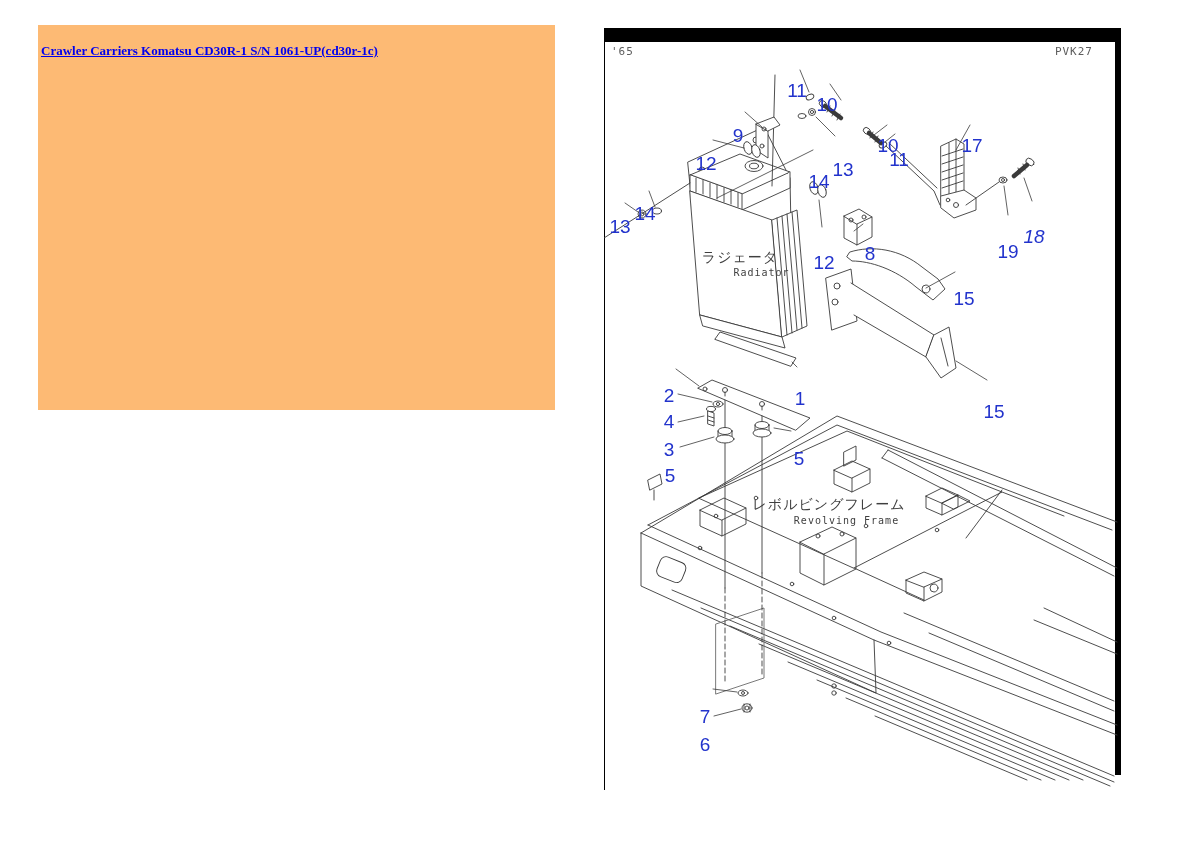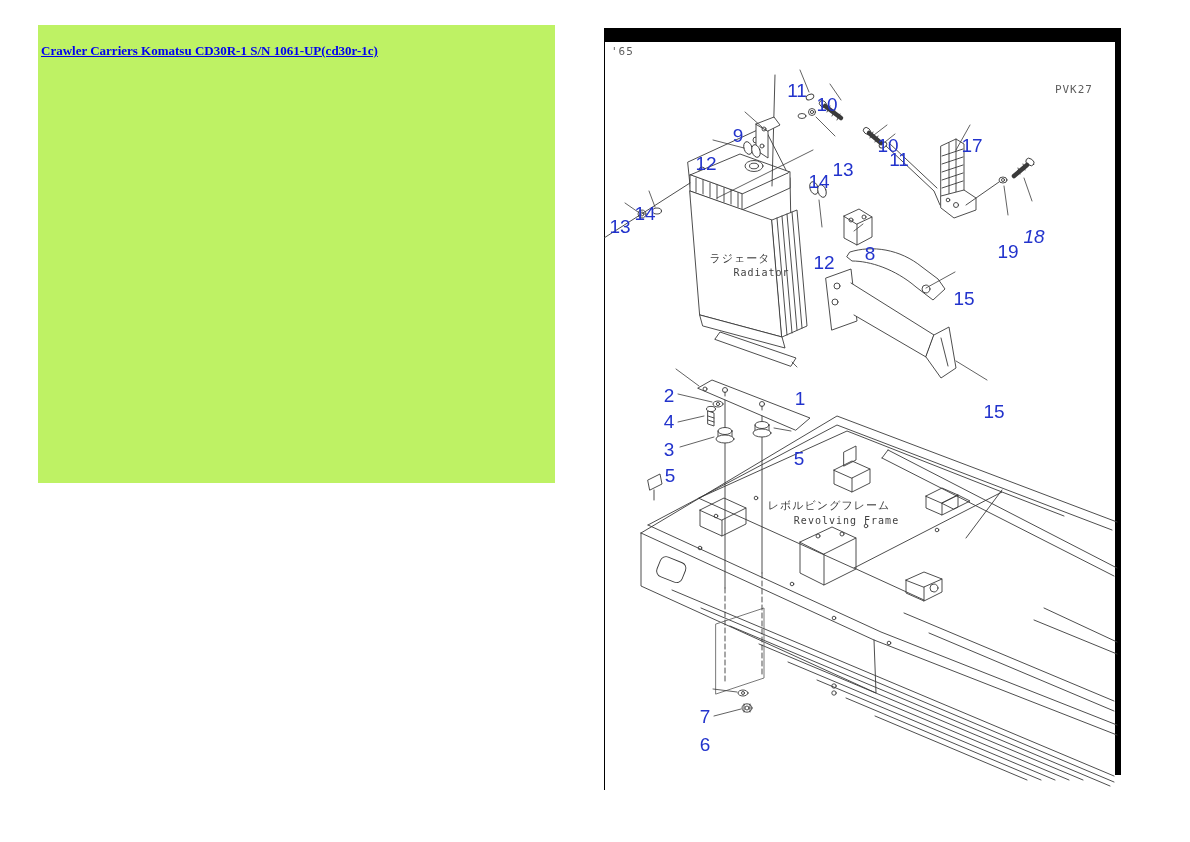"Crawler Carriers Komatsu CD30R-1 S/N" .black-panel { background: #bef264 -> #fdba74; height: 458px -> 385px }
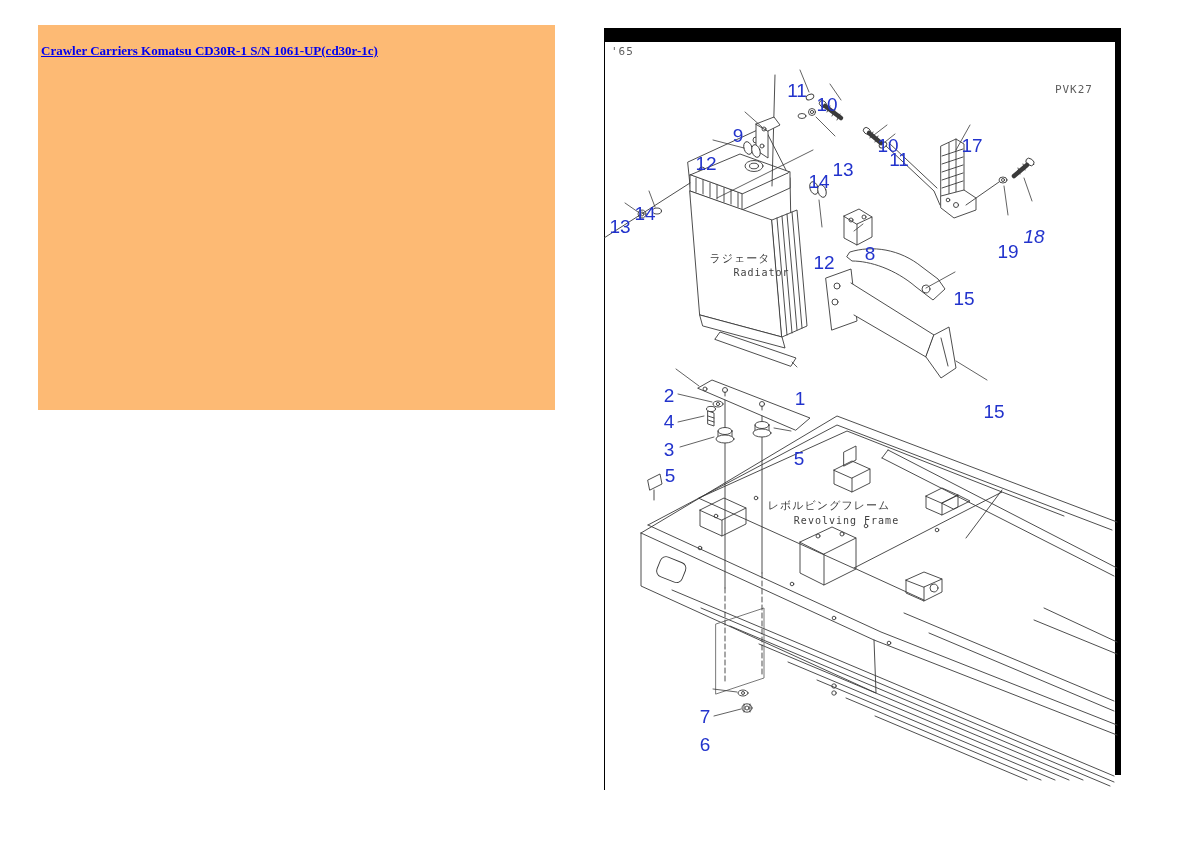"PVK27" .page-code.right { margin-top: 38px -> none }
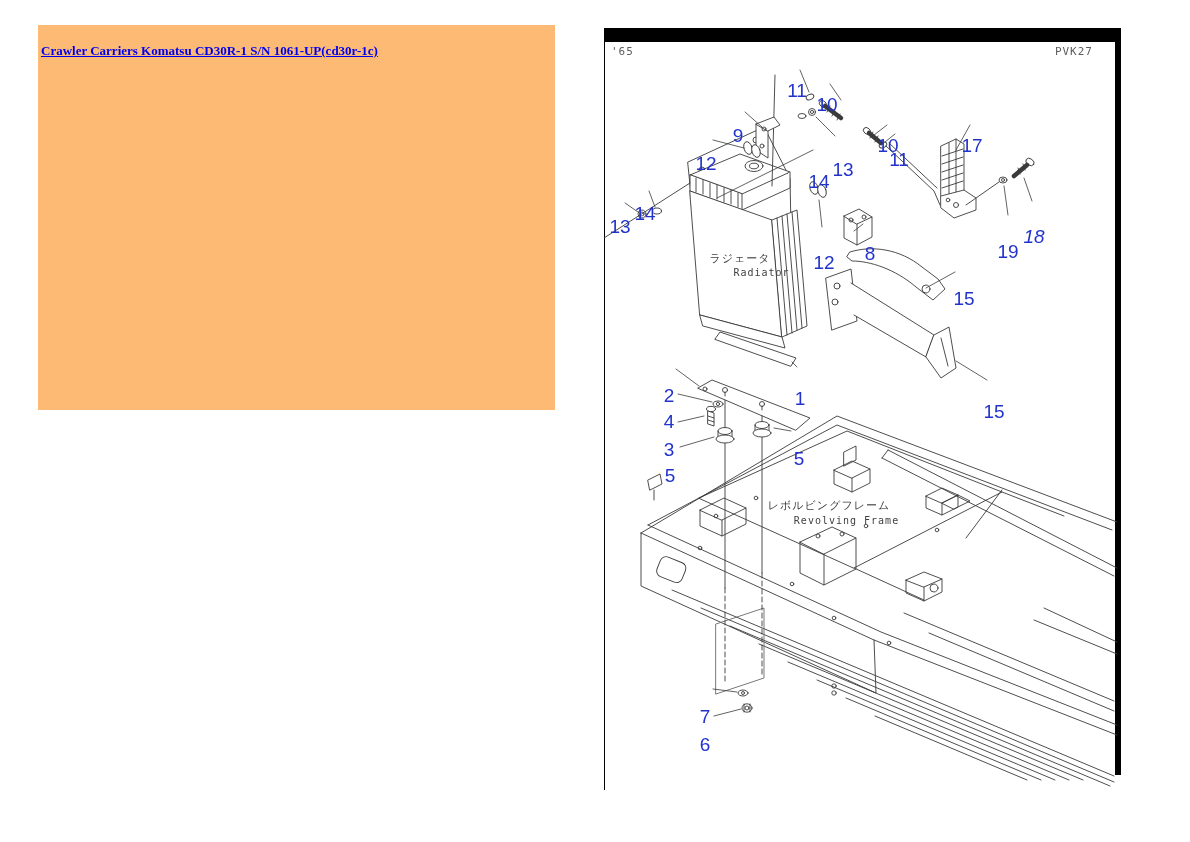"ラジェータ" .draw-label.jp { font-size: 11px -> 14px }
